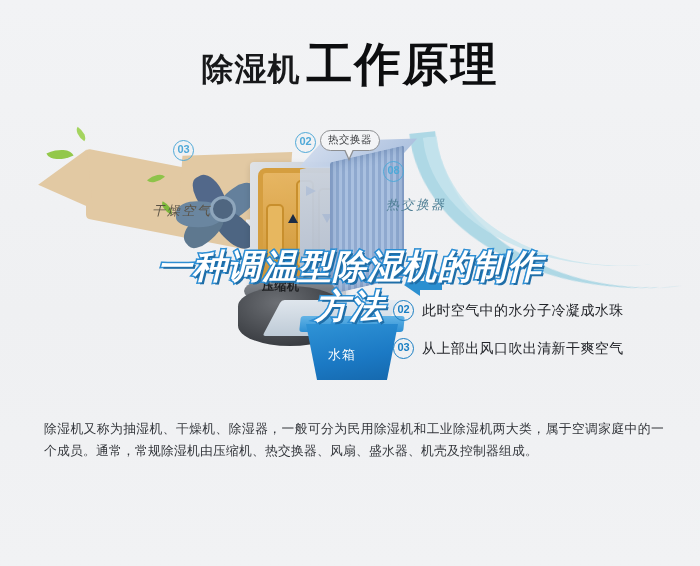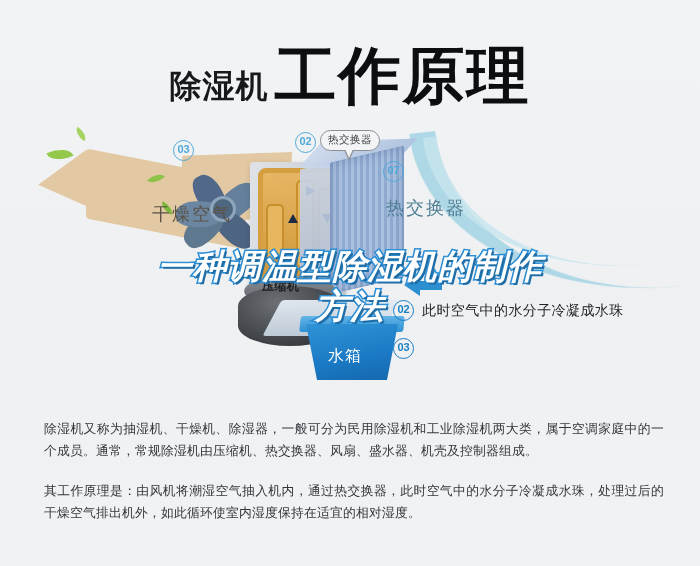"工作原理" .title-part-b { font-size: 62px -> 46px }
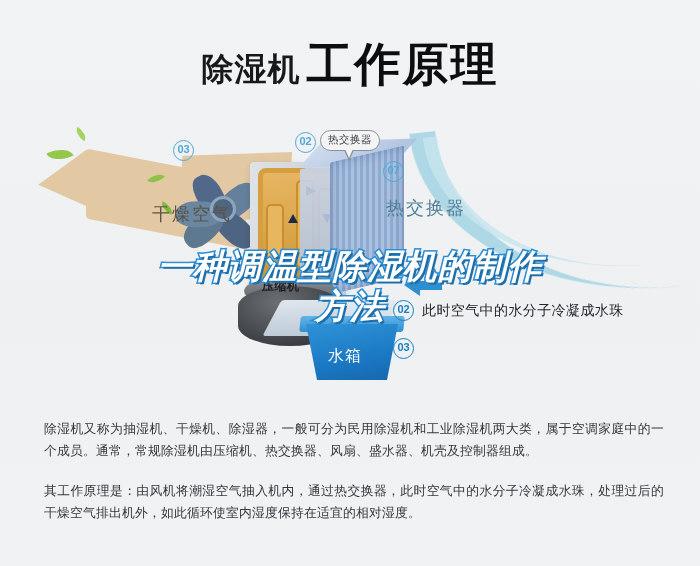"07" div.badge { text: 07 -> 08 }
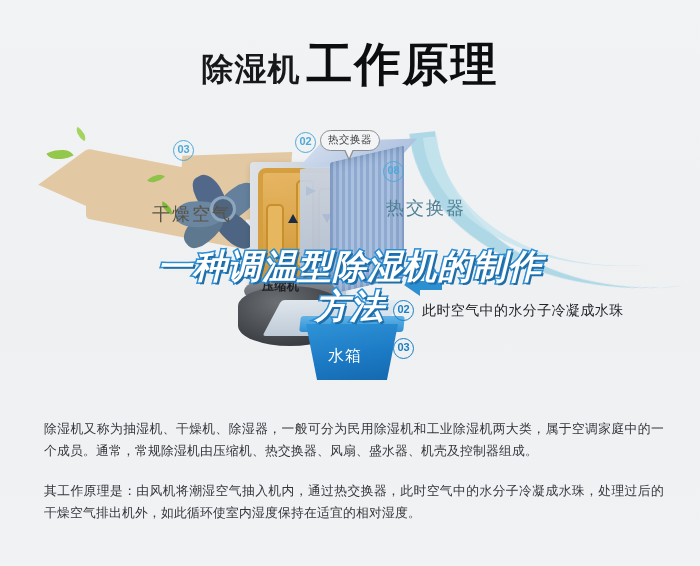"干燥空气" .air-label { font-size: 18px -> 13px; font-style: none -> italic }
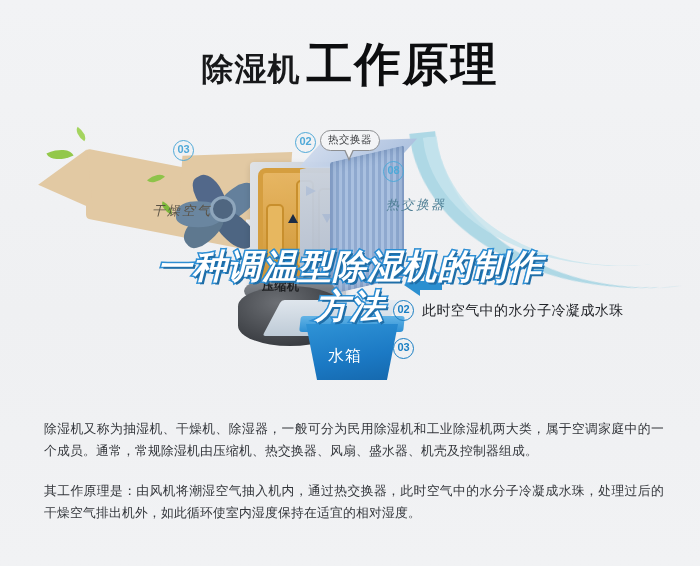"水箱" .tank-label { font-size: 16px -> 13px }
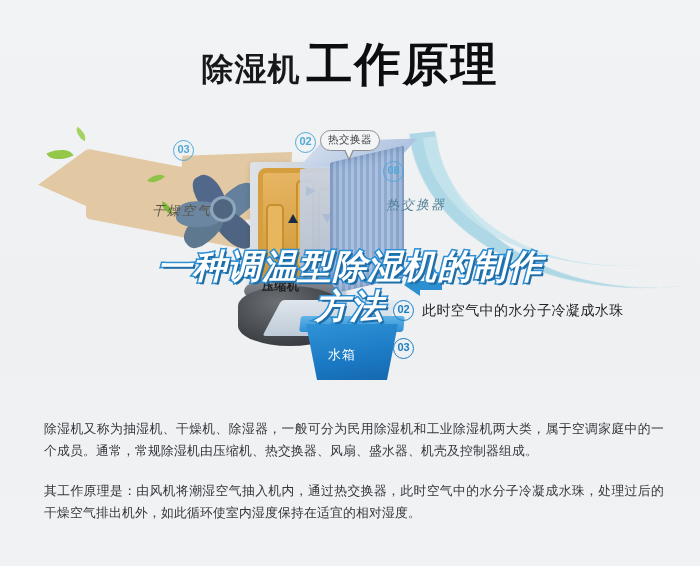"从上部出风口吹出清新干爽空气" div.legend-text { html: none -> <div>从上部出风口吹出清新干爽空气</div> }
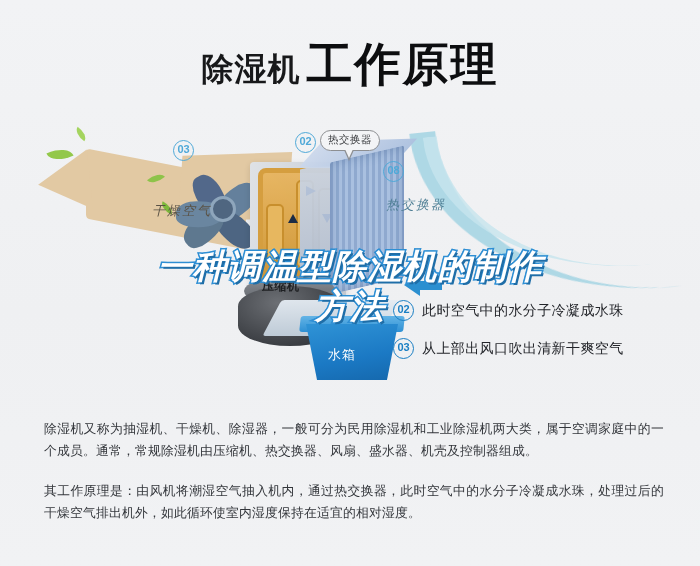"其工作原理是：由风机将潮湿空气抽入机内，通过热交换器，此时空气中的水分子冷凝成水" p.para { html: <p>其工作原理是：由风机将潮湿空气抽入机内，通过热交换器，此时空气中的水分子冷凝成水珠，处理过后的干燥空气排出机外，如此循环使室内湿度保持在适宜的相对湿度。</p> -> none }
